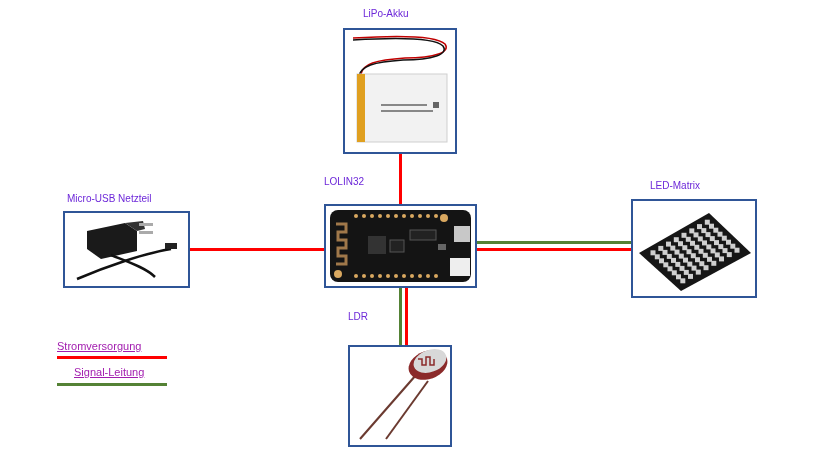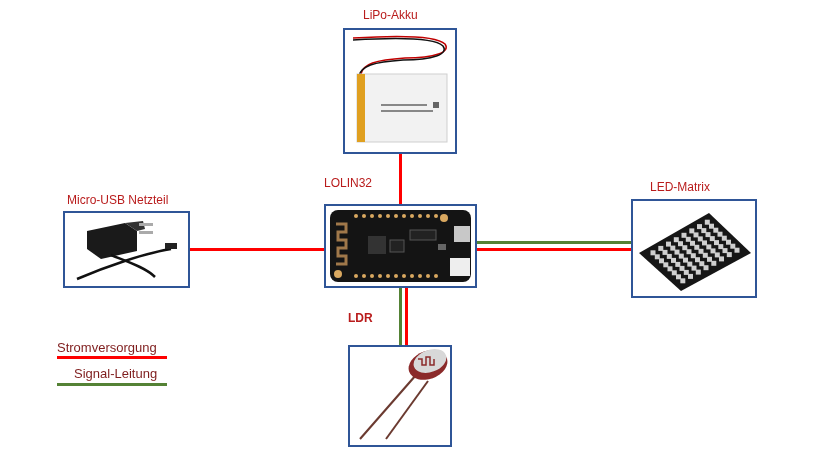"LiPo-Akku" .label { color: #b91c1c -> #6d28d9; font-size: 12px -> 10px }
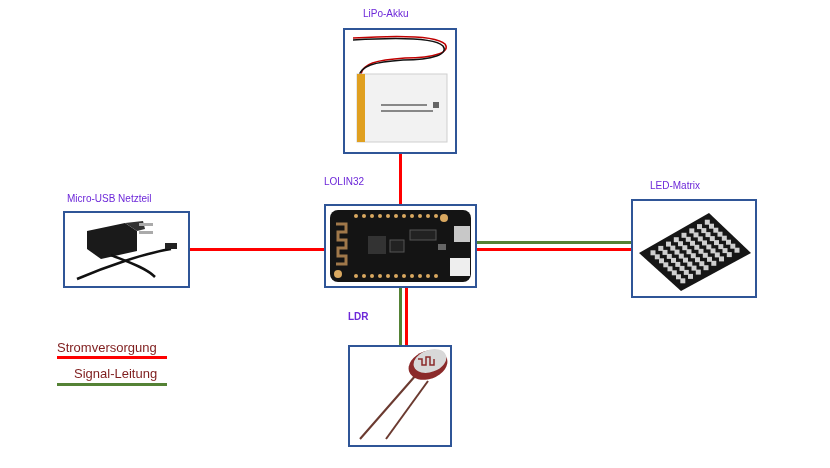"LDR" div.label { font-weight: bold -> none }
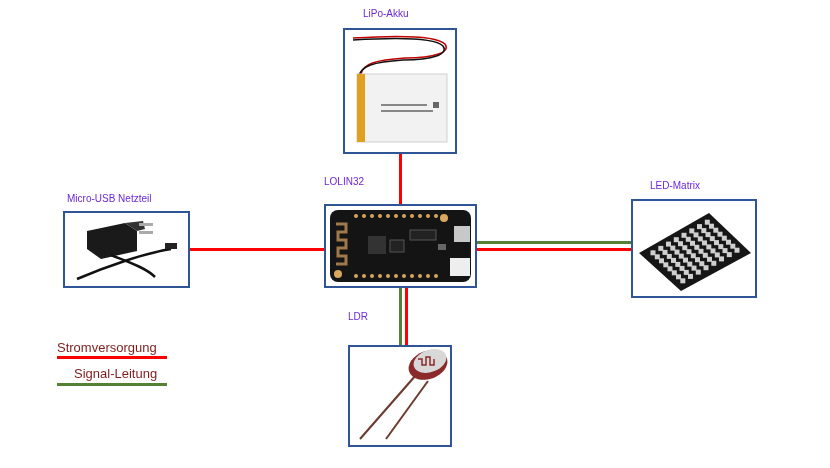"Stromversorgung" .legend-text { color: #7f1d1d -> #a21caf; font-size: 13px -> 11px; text-decoration: none -> underline }
